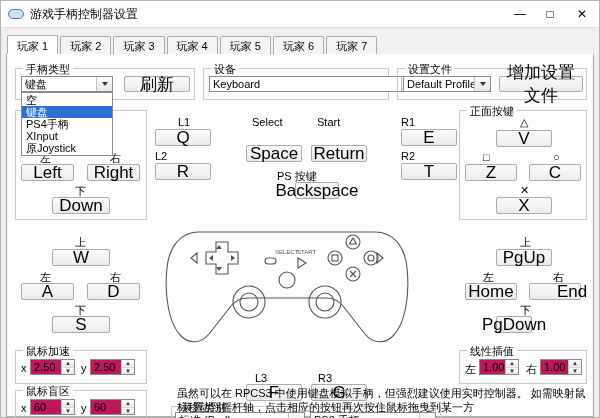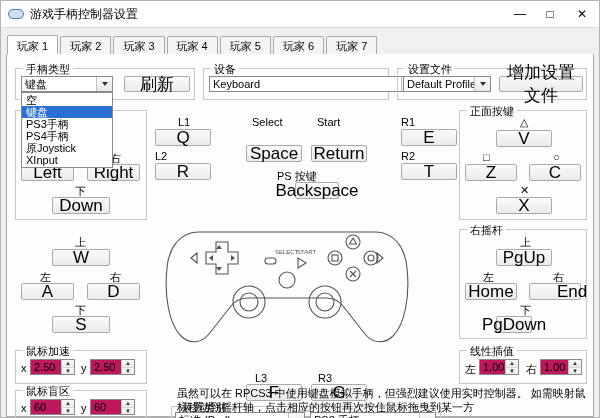"PS3手柄" div.item { html: <div>PS3手柄</div> -> none }
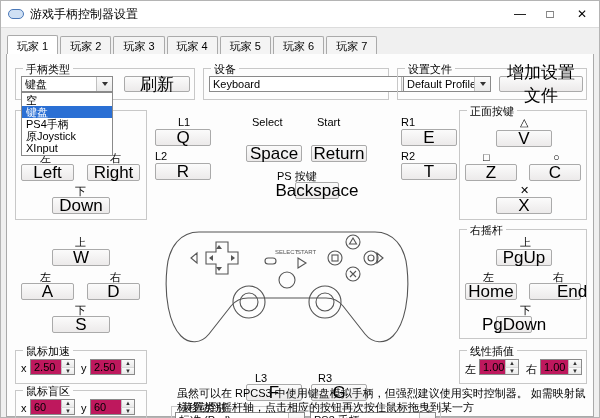"原Joystick" div.item { order: before "XInput" -> after "XInput" }
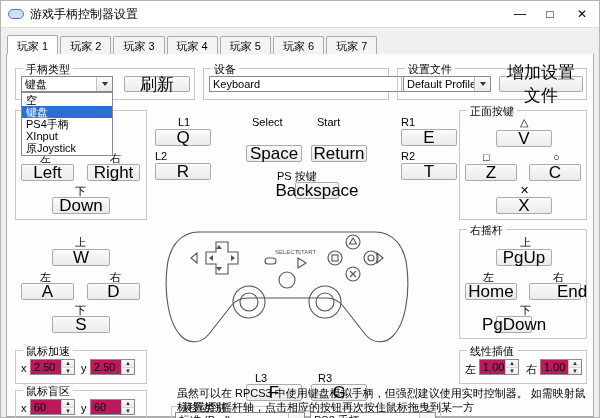"右摇杆" div.group { html: <div> <div>右摇杆</div> </div> -> none }
